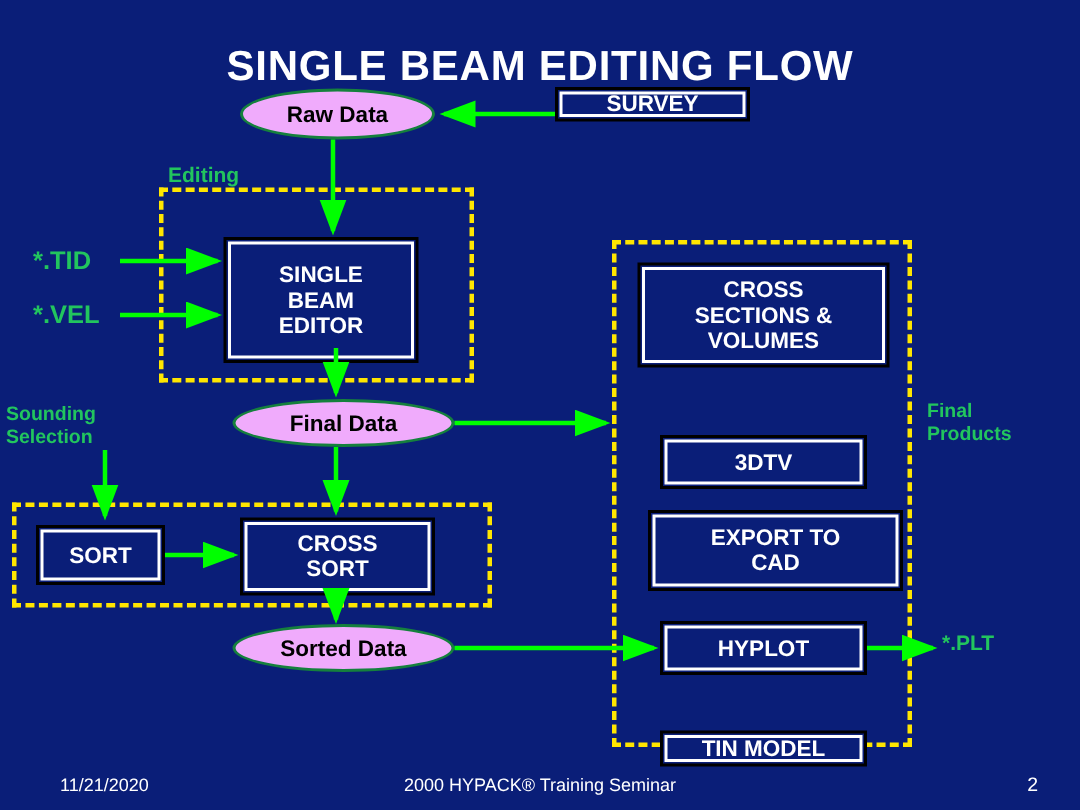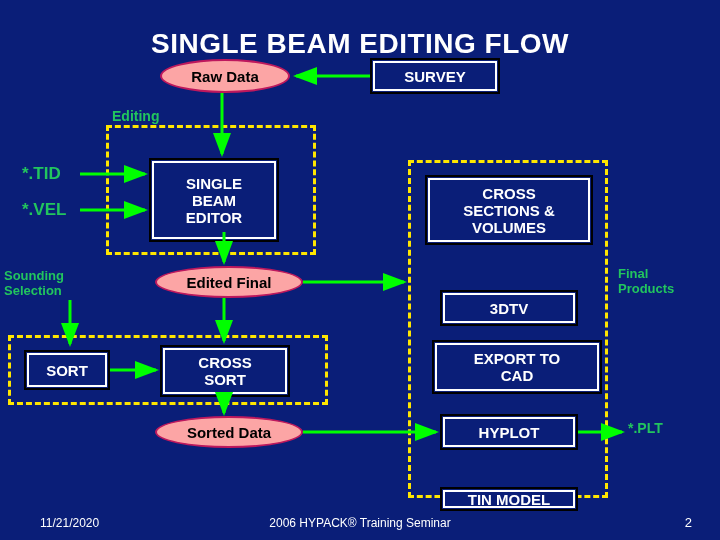"Raw Data" .box-oval { background: #fca5a5 -> #f0abfc; border: 2px solid #be185d -> 2px solid #15803d }
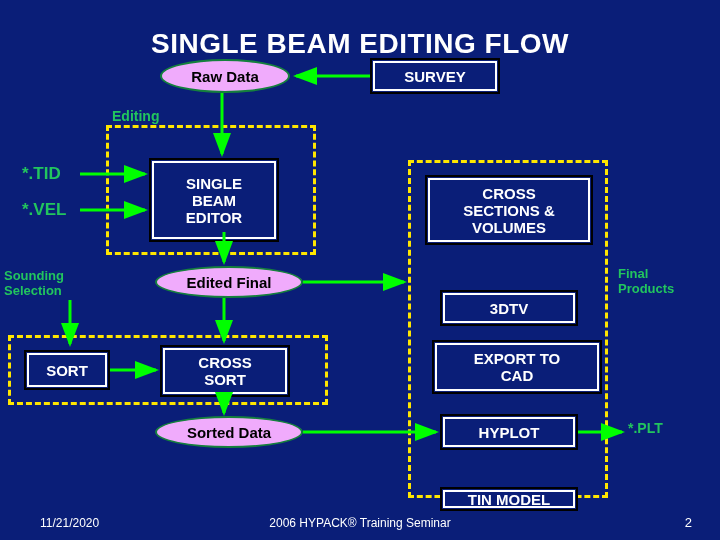"SURVEY" div.box-rect { height: 36px -> 23px }
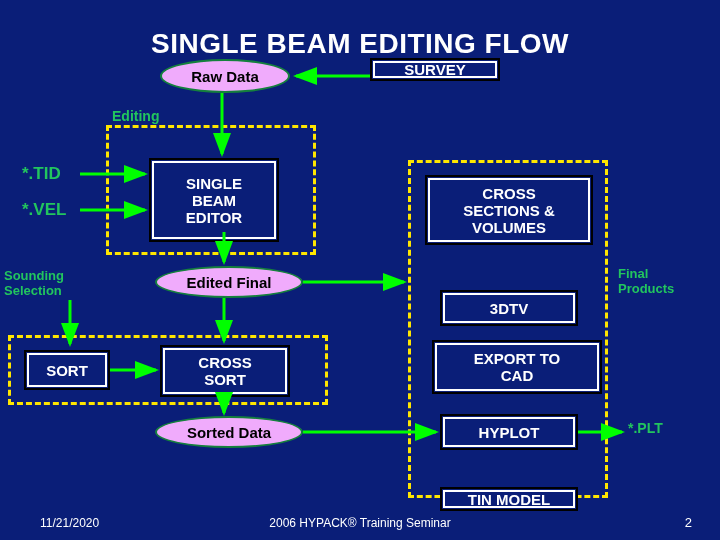"Edited Final" div.box-oval { text: Edited Final -> Final Data }
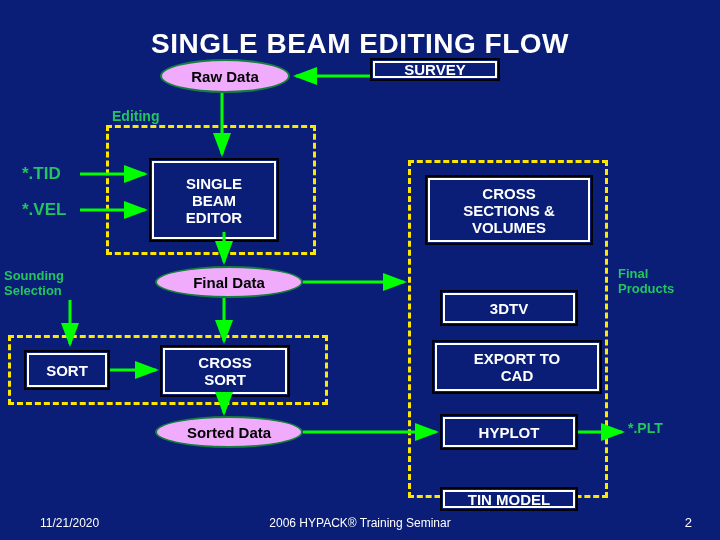"2006 HYPACK® Training Seminar" div.footer-center { text: 2006 -> 2000 }
